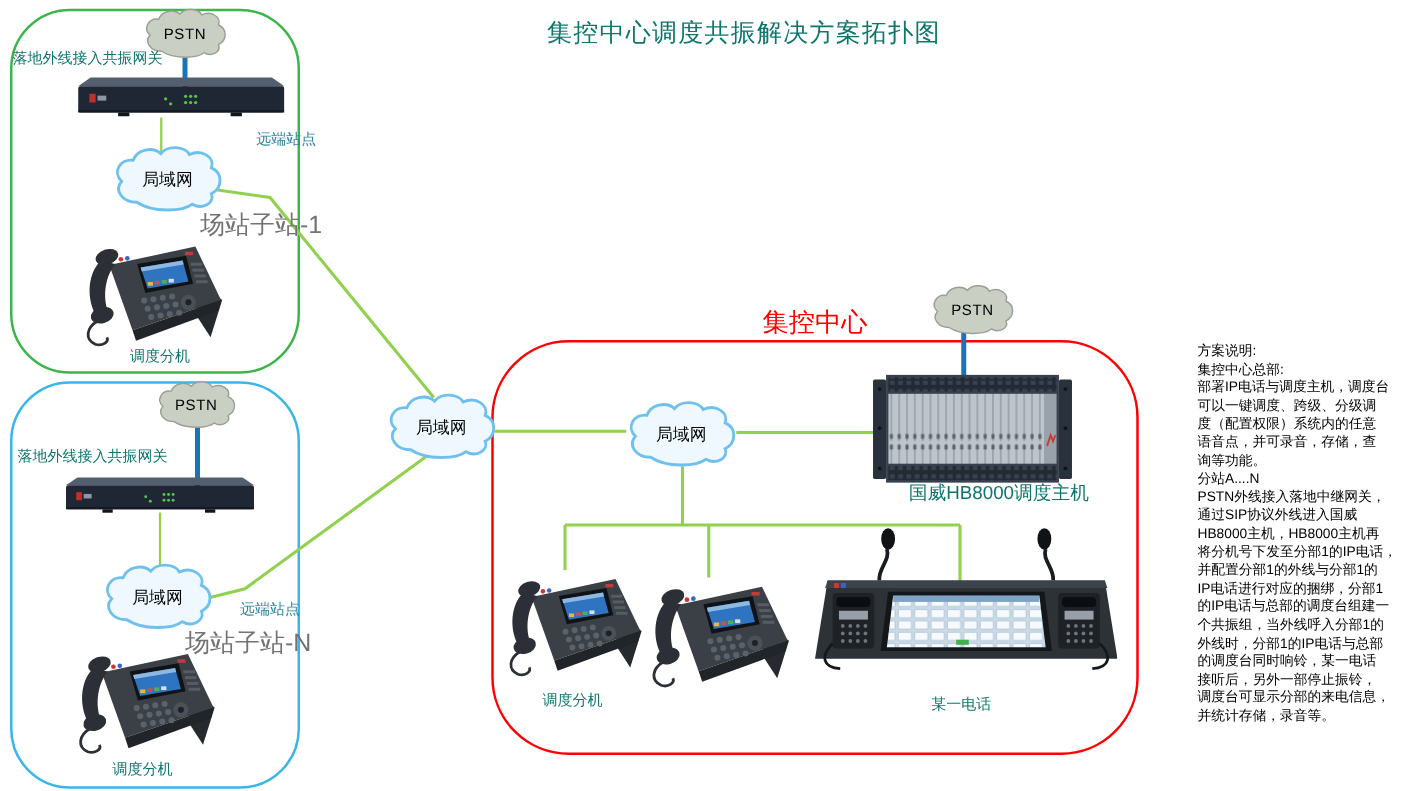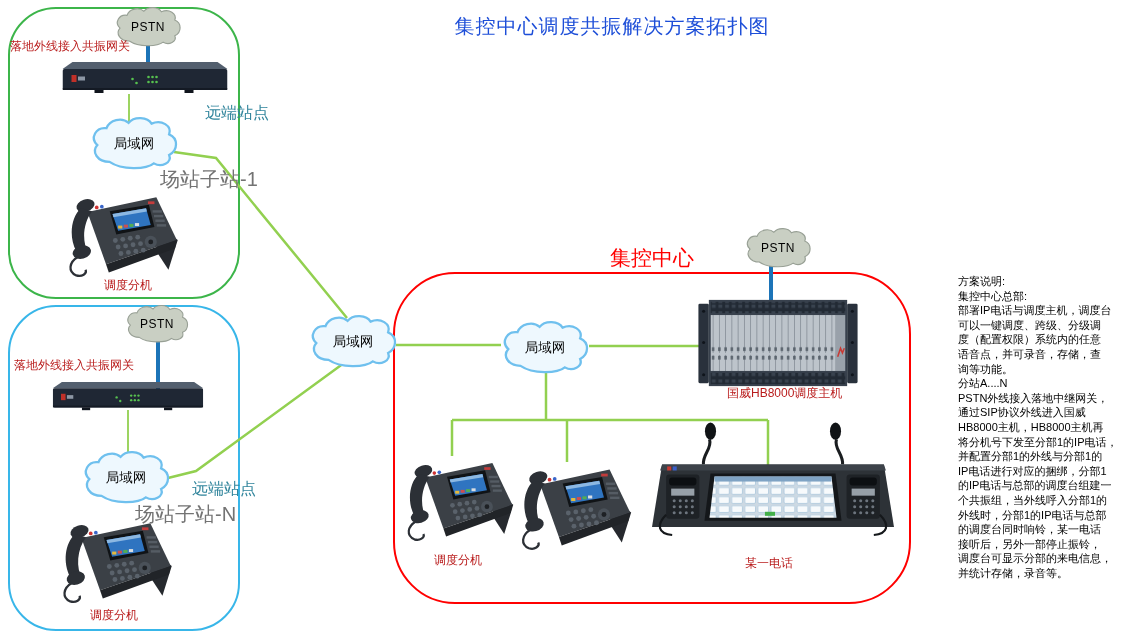"集控中心调度共振解决方案拓扑图" .page-title { color: #1d4ed8 -> #0f766e; left: 612px -> 595px }
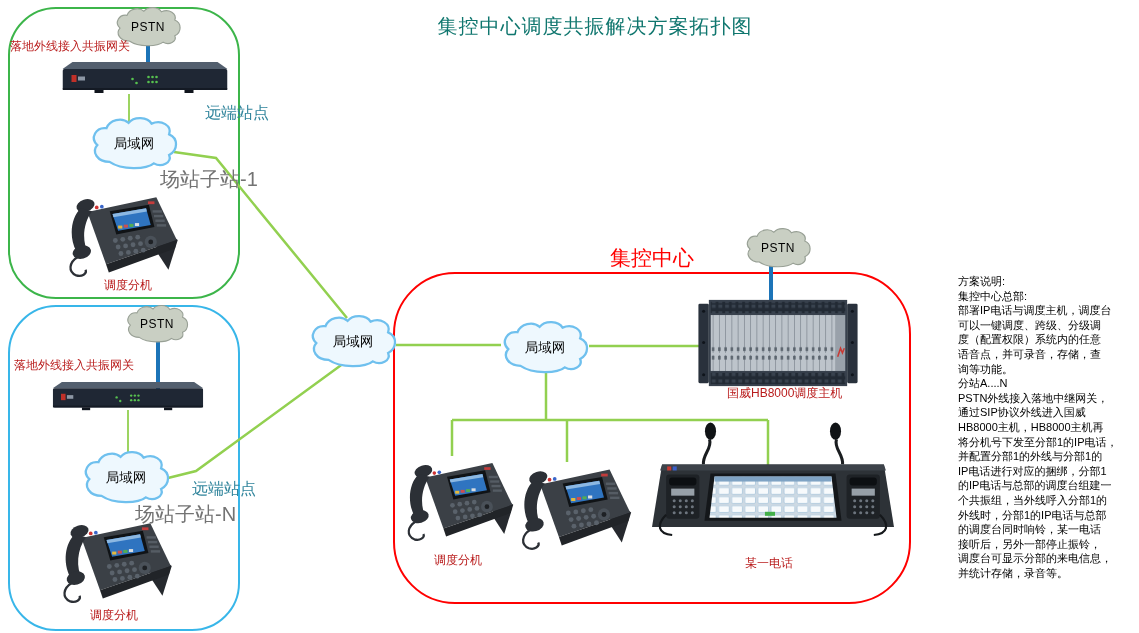"落地外线接入共振网关" .lbl { color: #b91c1c -> #0f766e }
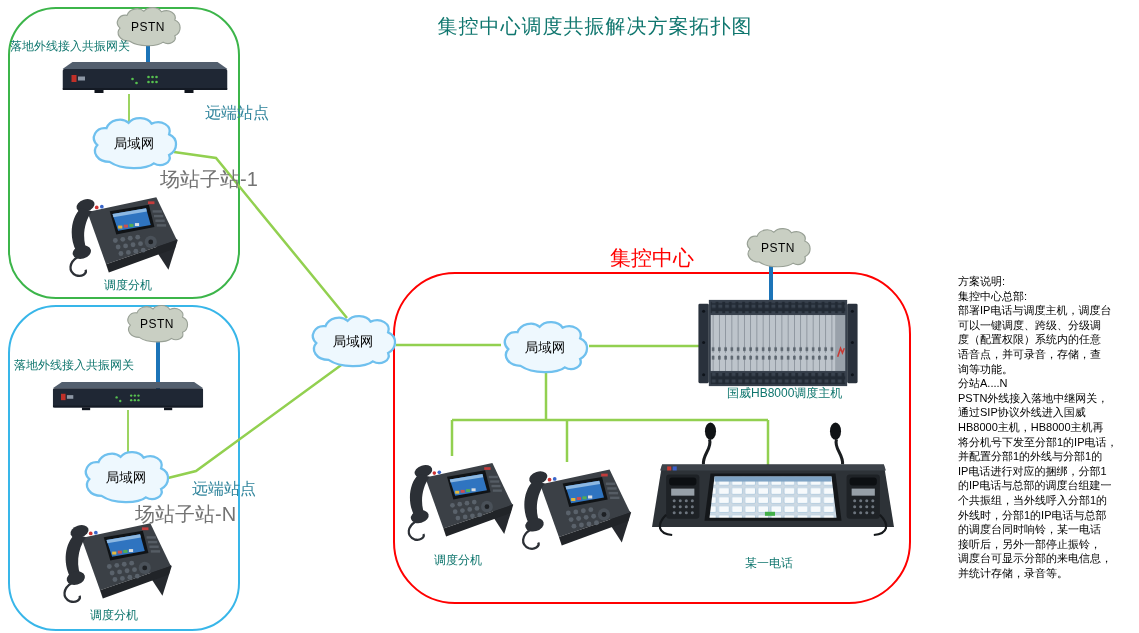"远端站点" .tag-remote { font-size: 16px -> 12px }
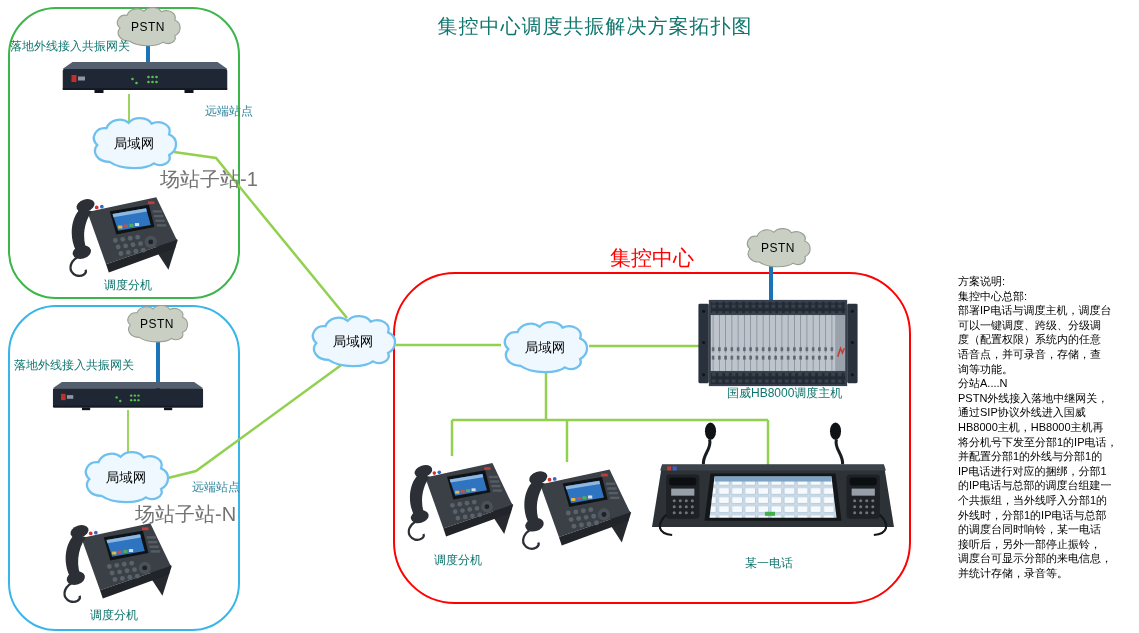"国威HB8000调度主机" .lbl-small { font-size: 12px -> 15px }
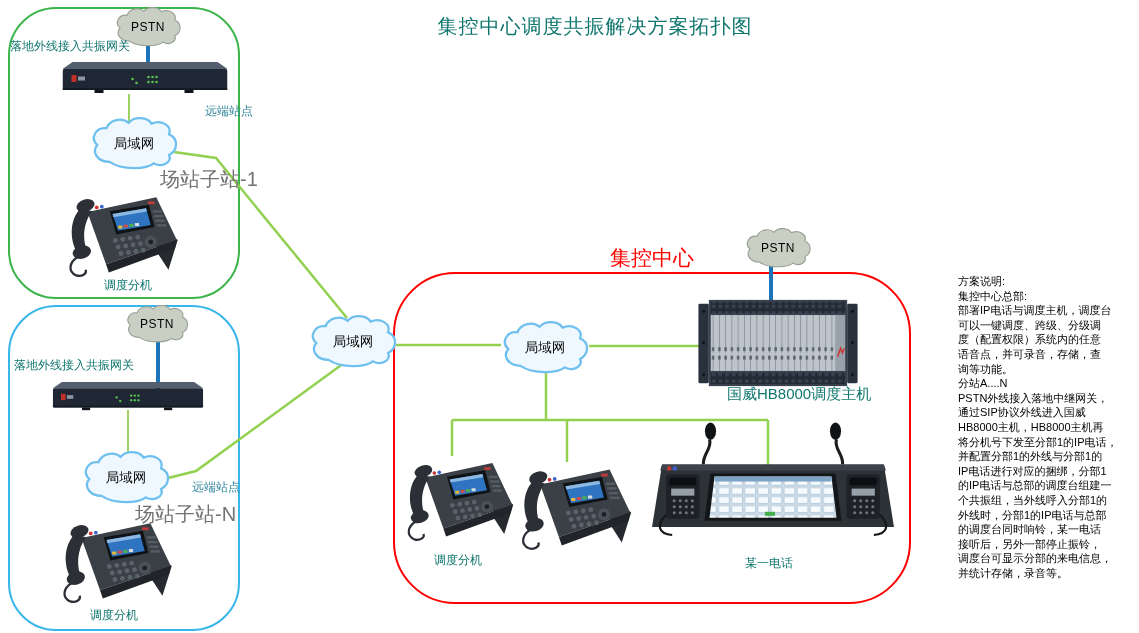"场站子站-N" div.lbl { left: 135px -> 148px }
